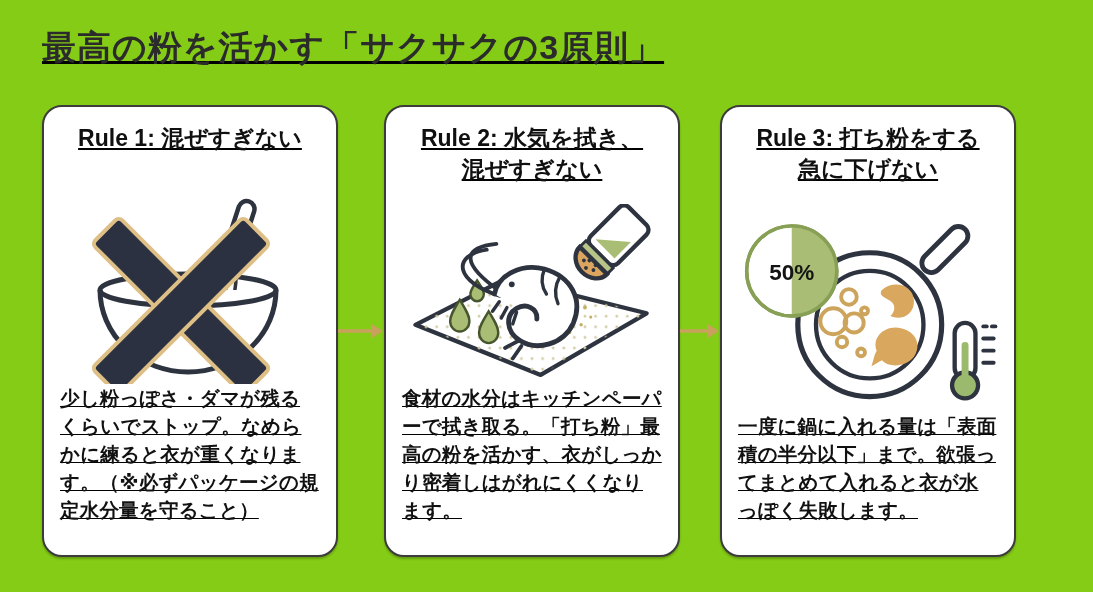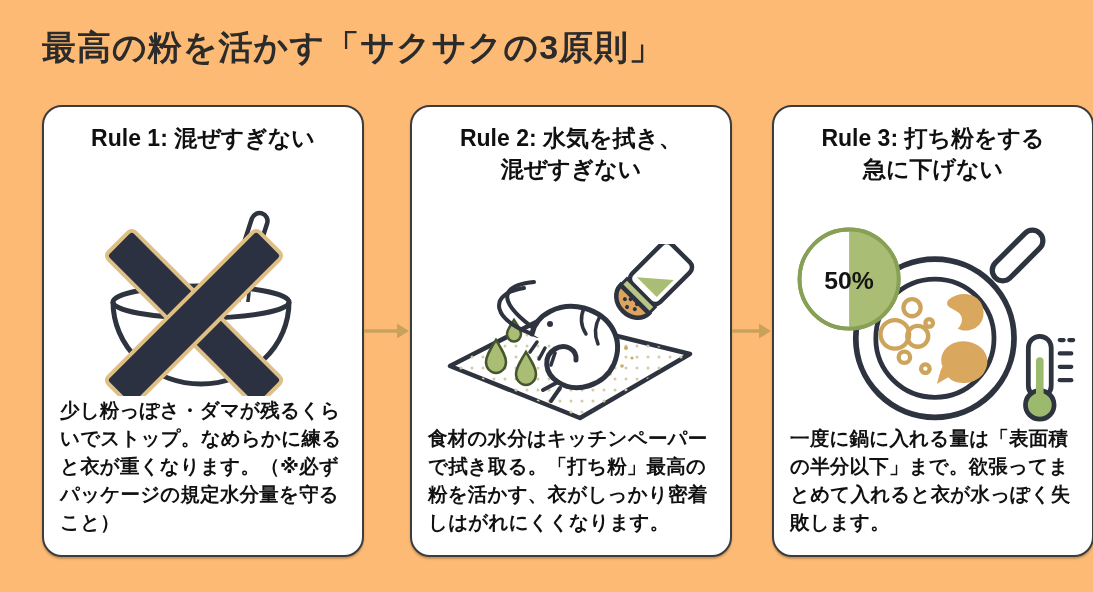"最高の粉を活かす「サクサクの3原則」" .canvas { background: #fdba74 -> #84cc16; text-decoration: none -> underline }
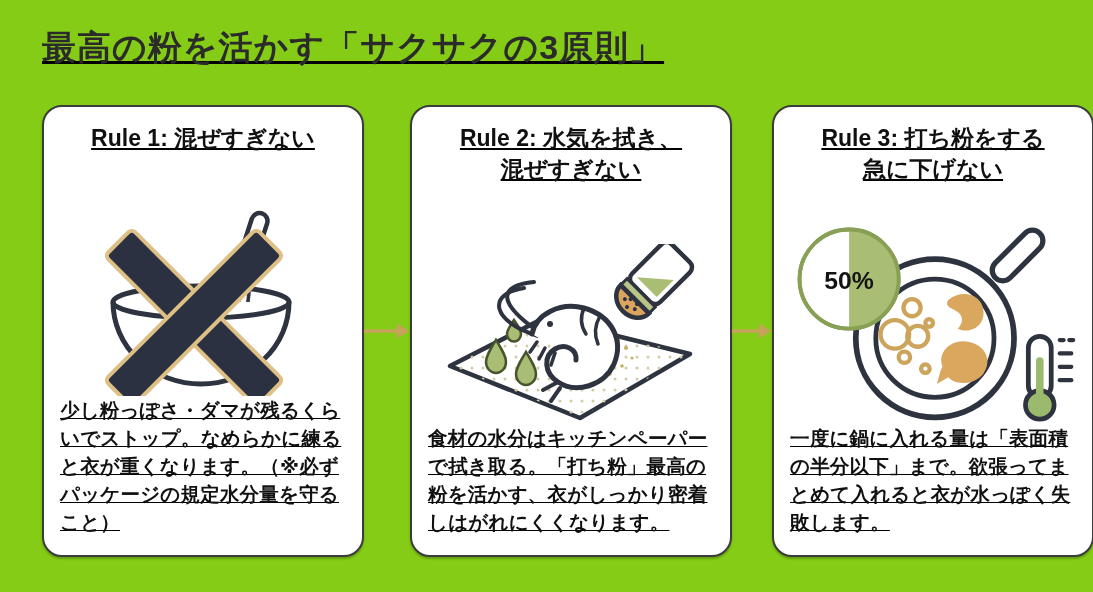"Rule 1: 混ぜすぎない" .card { padding: 16px 16px 18px -> 16px 16px 30px; width: 322px -> 296px }
